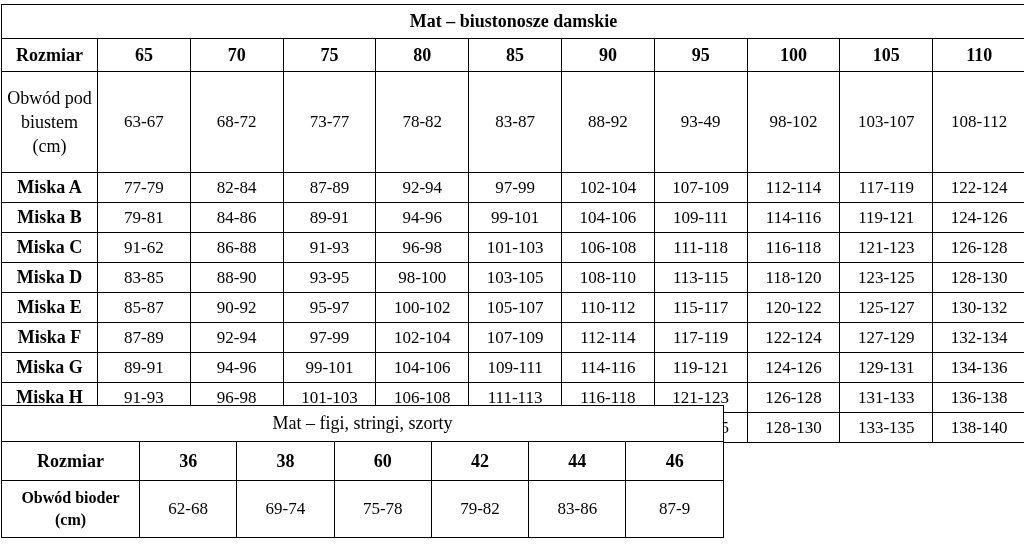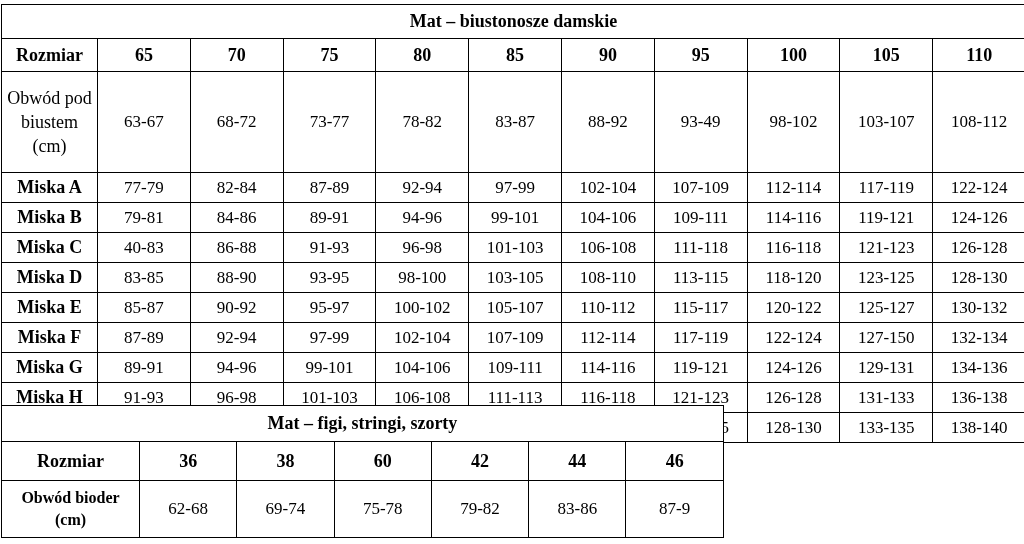"40-83" td.val { text: 40-83 -> 91-62 }
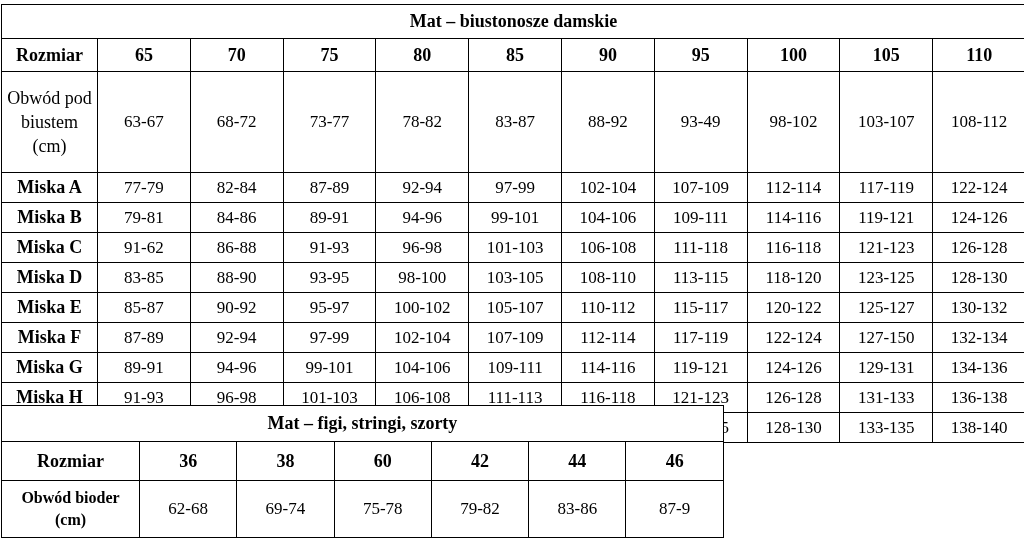"127-150" td.val { text: 127-150 -> 127-129 }
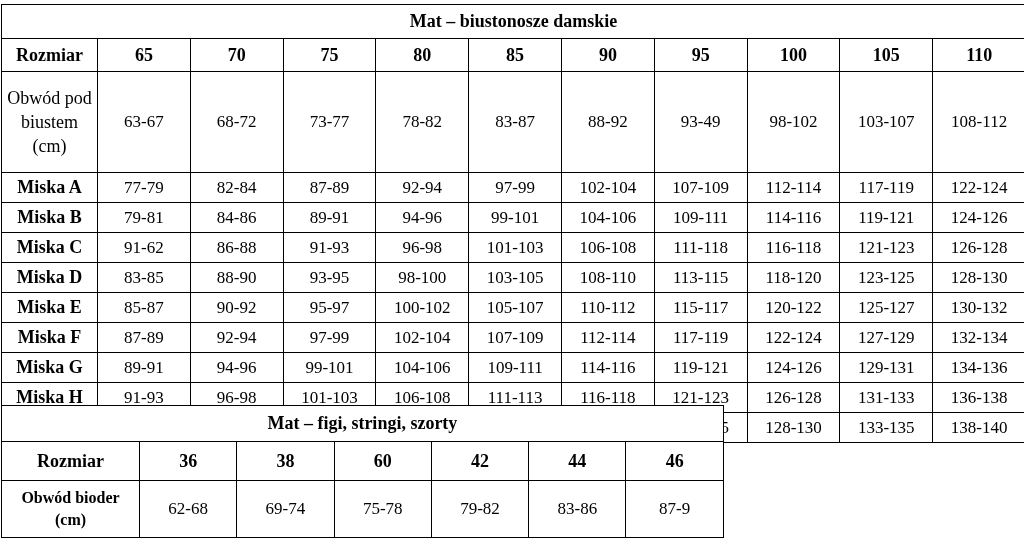"Mat – figi, stringi, szorty" #panty-table .title-cell { font-weight: bold -> normal }
